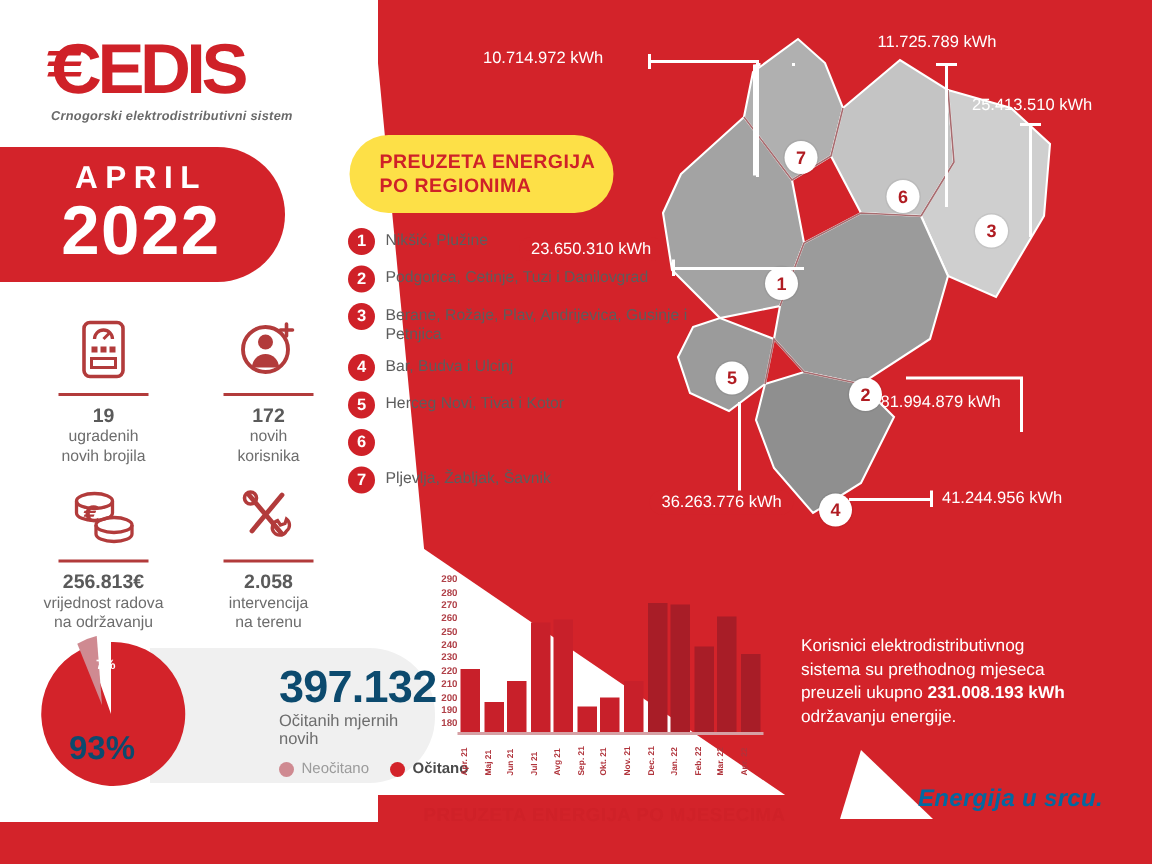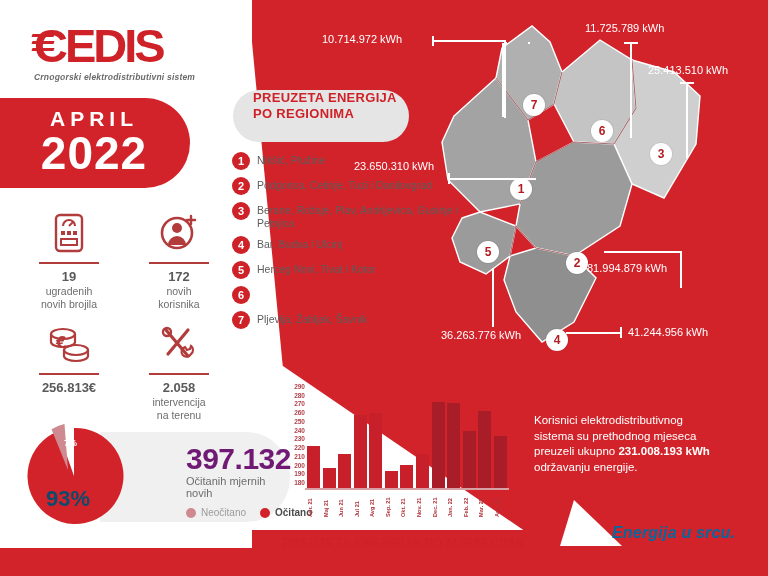"PREUZETA ENERGIJA" .reg-pill { align-items: none -> center; background: #e5e5e5 -> #fde047 }
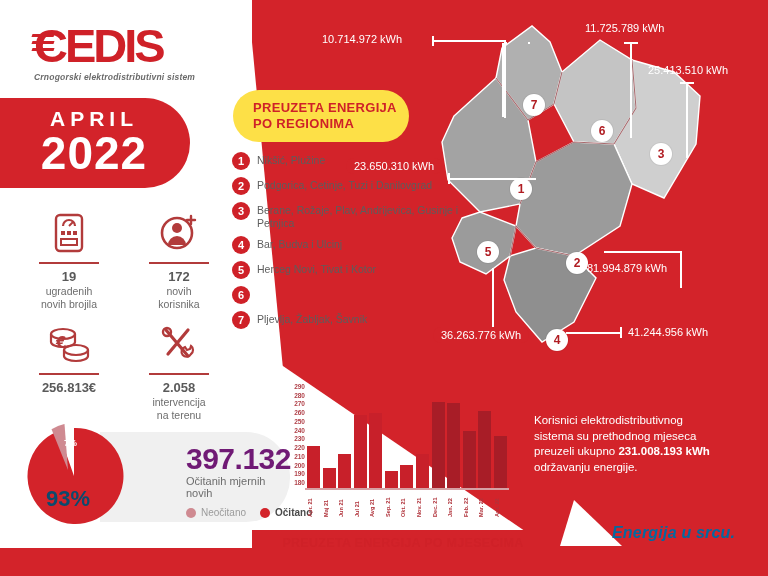"vrijednost radova" div.lbl { html: none -> <div> <span>vrijednost radova</span><br> <span>na održavanju</span> </div> }
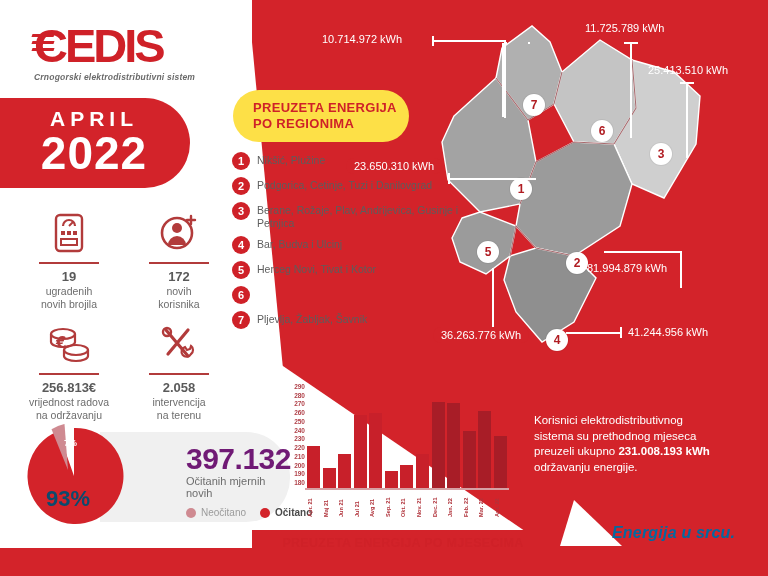"Korisnici elektrodistributivnog" .right-text { top: 413px -> 424px }
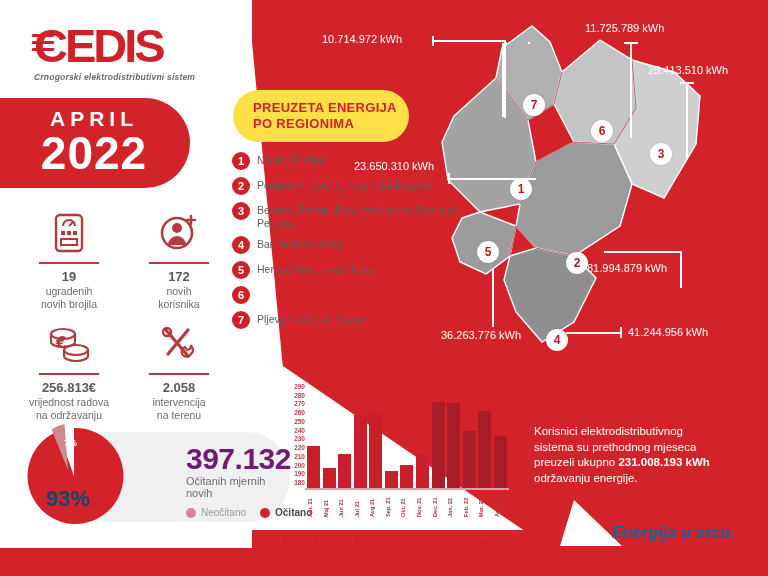"397.132" .donut-panel .big { color: #701a75 -> #0c4a6e }
